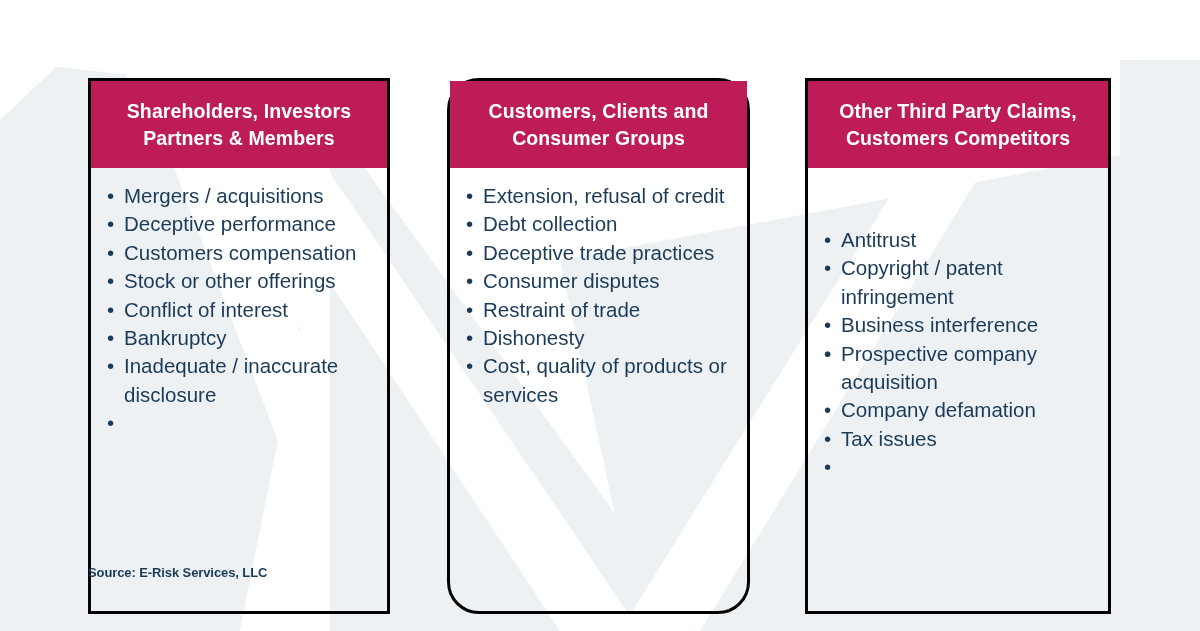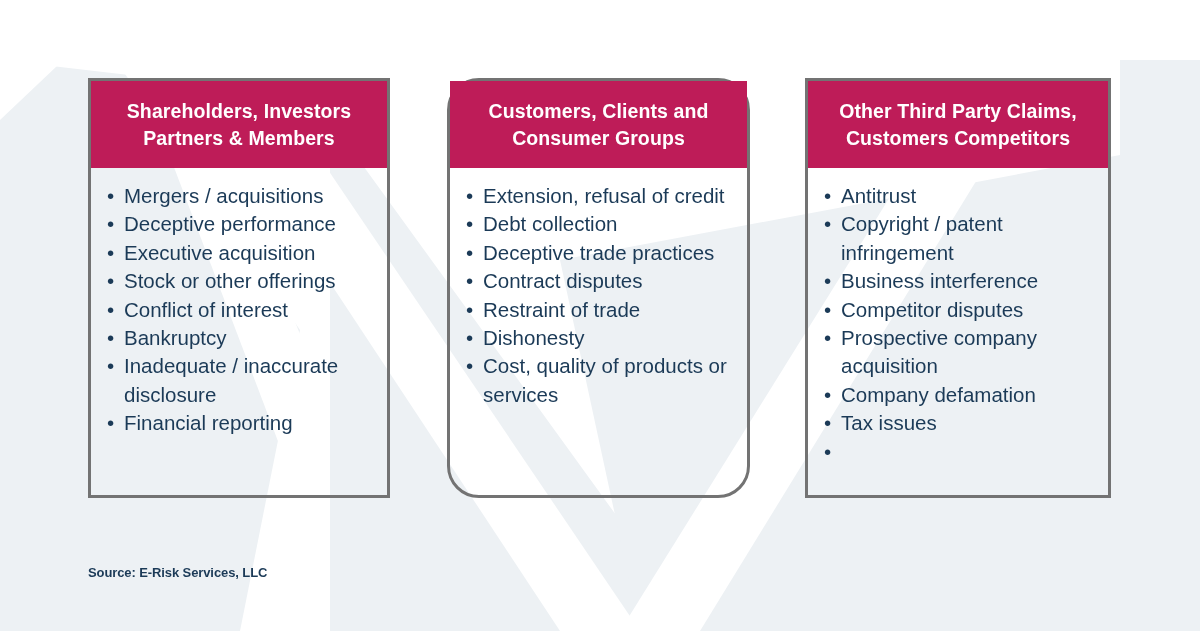"Shareholders, Investors" .card { border: 3px solid #737373 -> 3px solid #000000; height: 420px -> 536px }
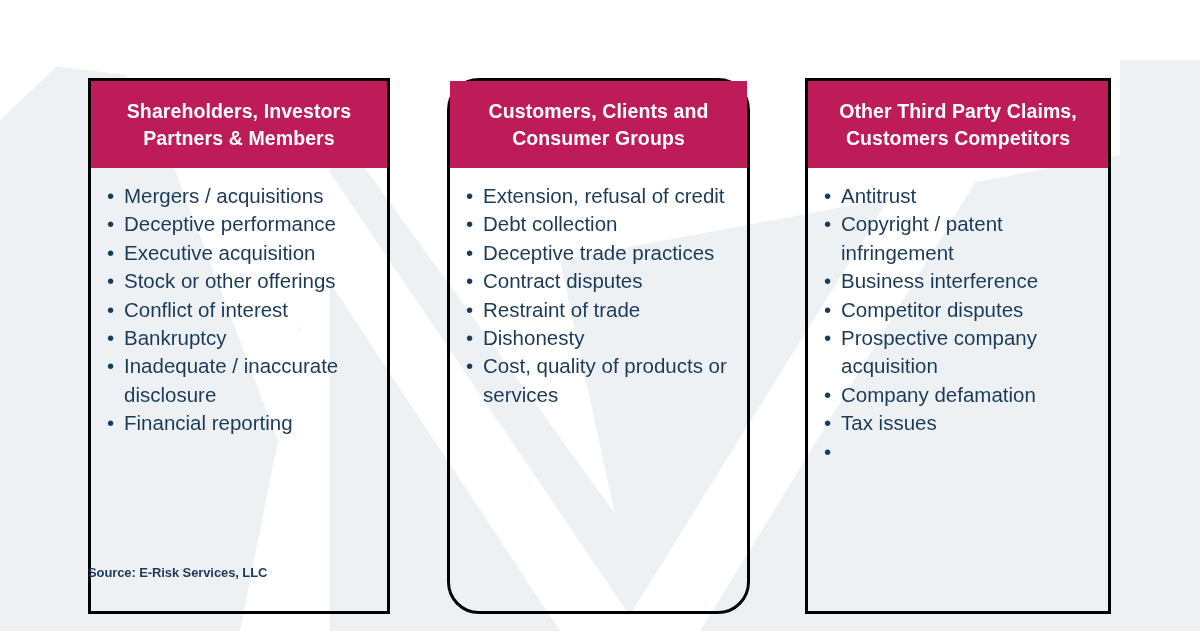"Other Third Party Claims," .card.col3 { gap: none -> 44px }
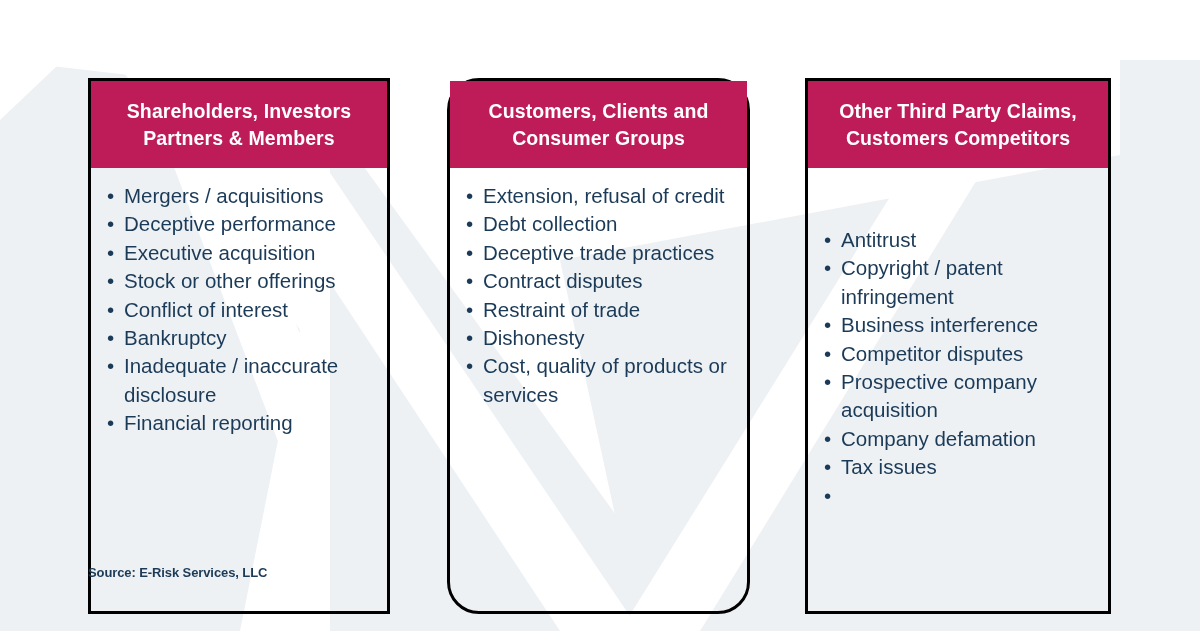"Executive acquisition" span { text: Executive acquisition -> Customers compensation }
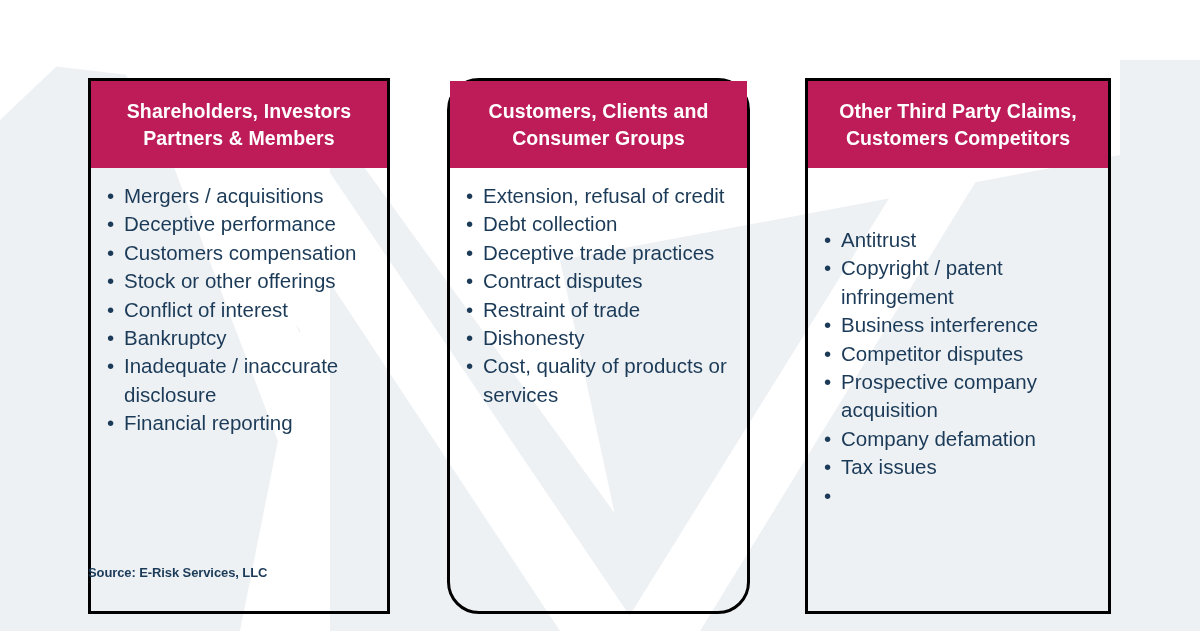"Contract disputes" span { text: Contract -> Consumer }
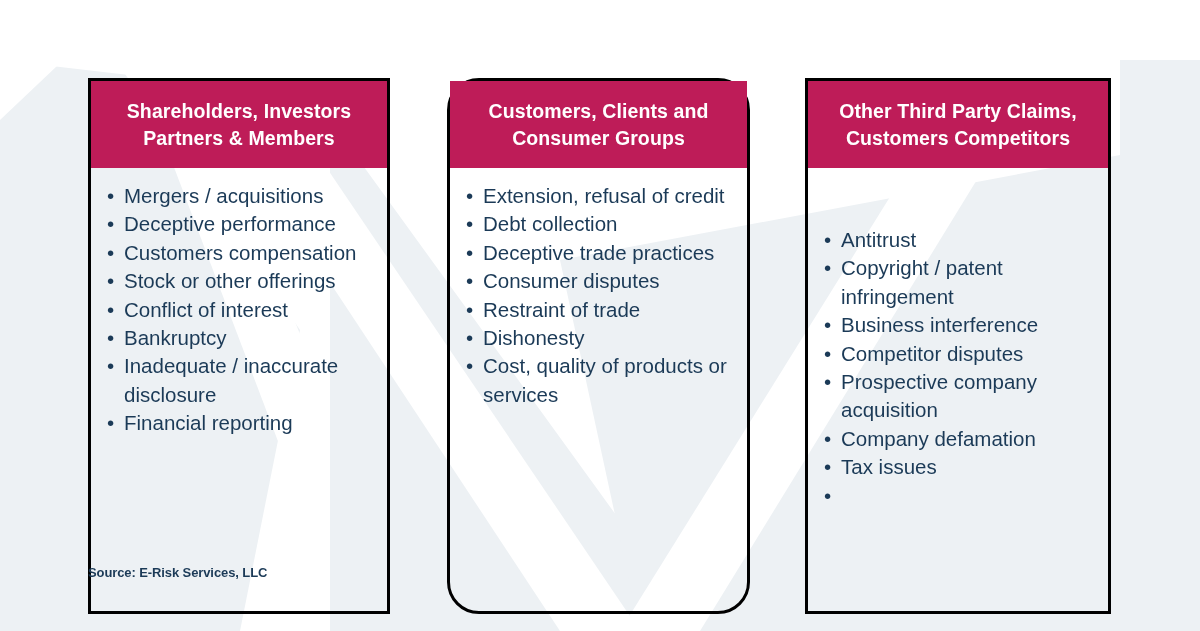"Competitor disputes" span { html: <span>Competitor disputes</span> -> none }
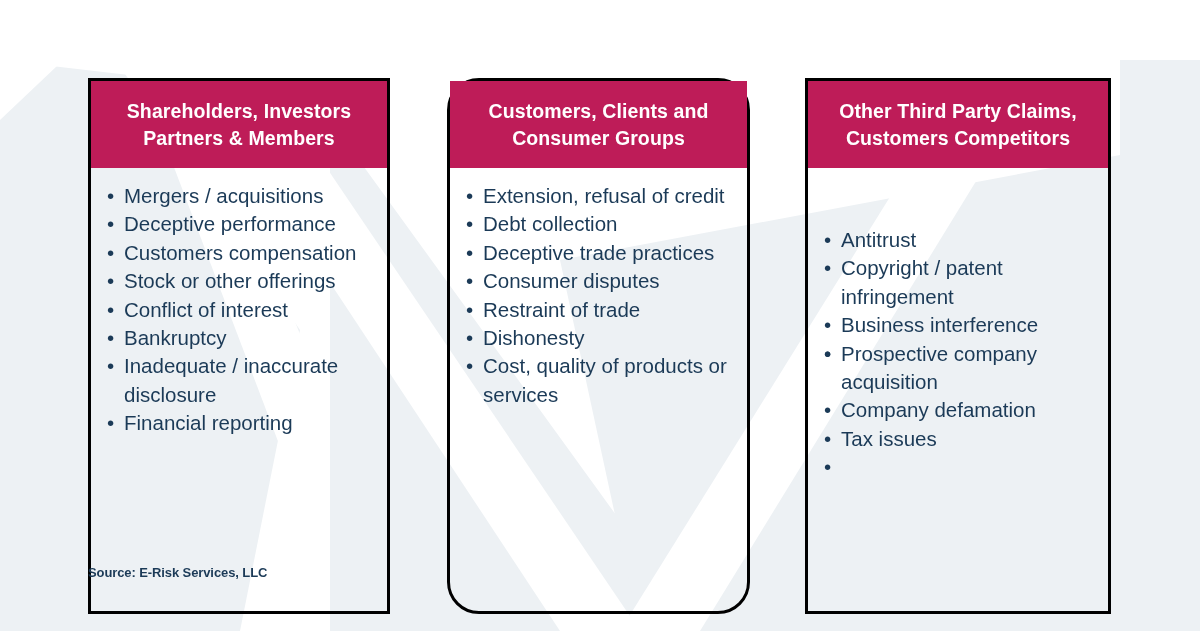"Financial reporting" span { html: <span>Financial reporting</span> -> none }
